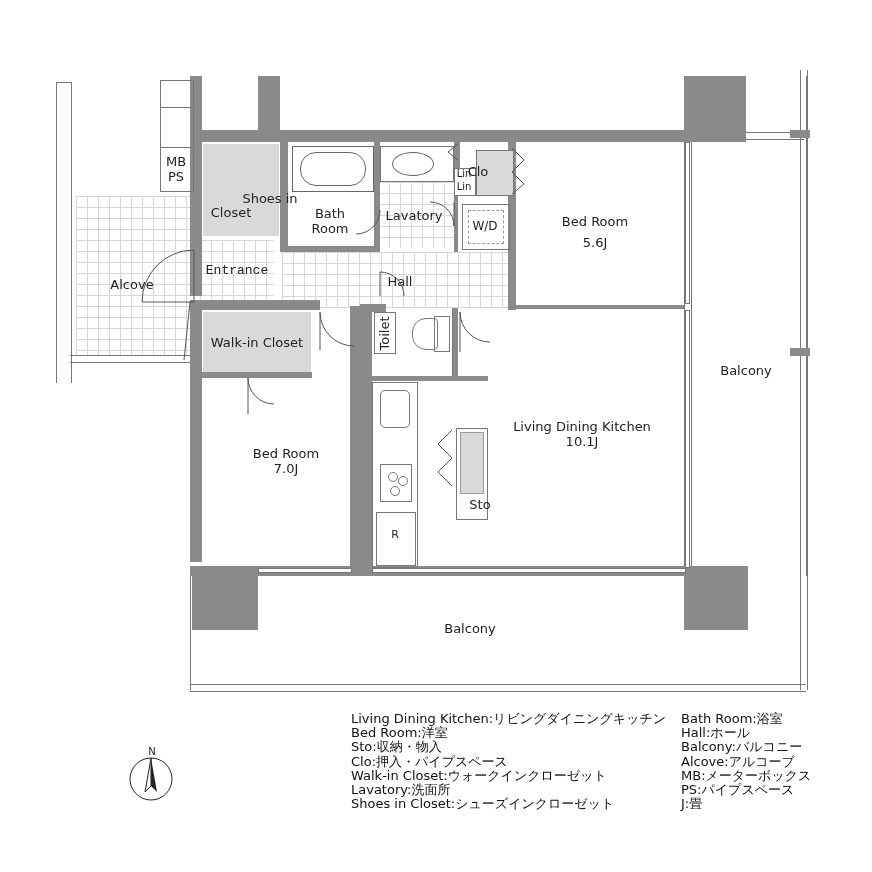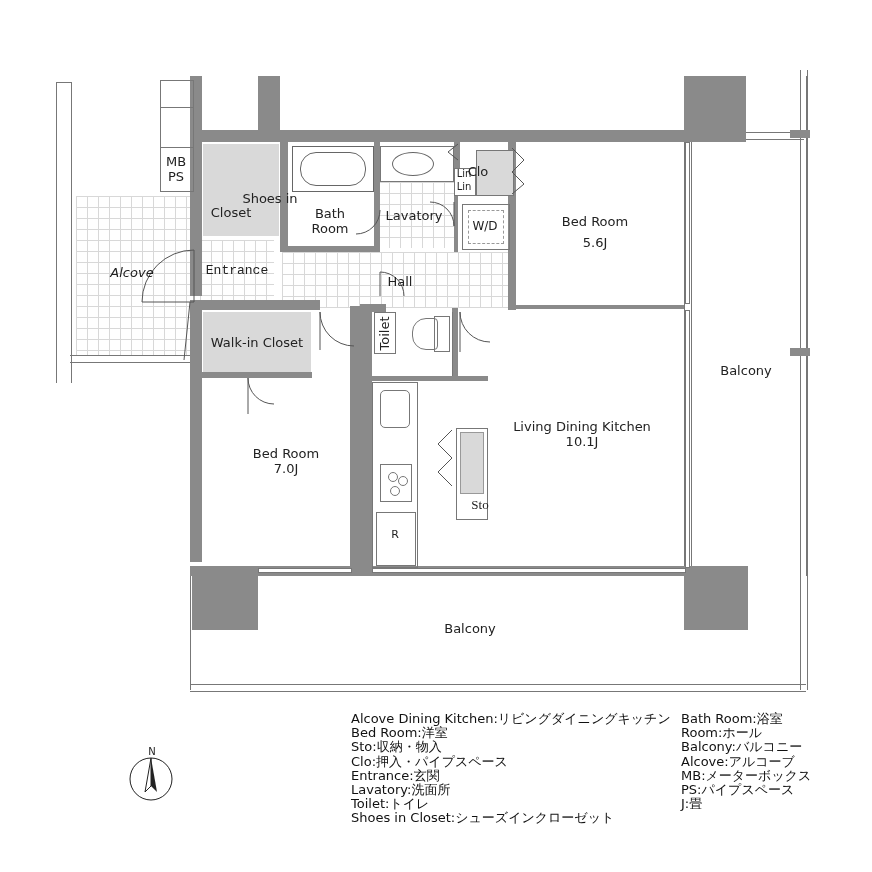"Alcove" div.lbl { font-style: italic -> none; top: 265px -> 277px }
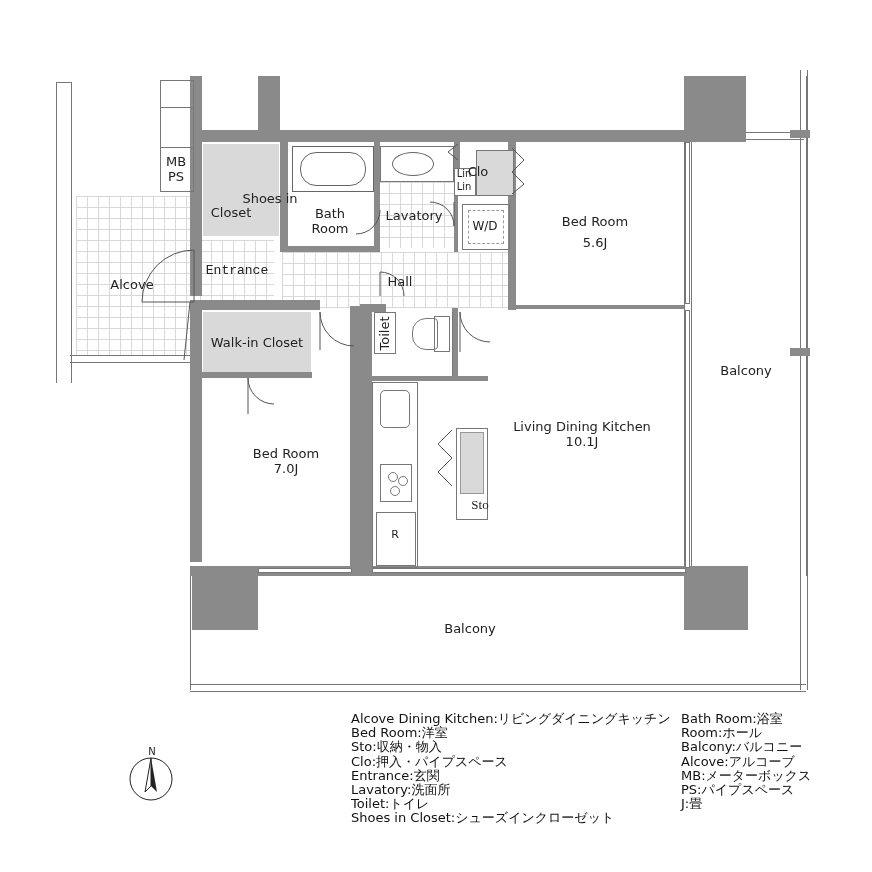"Sto" div.lbl { font-family: Liberation Serif, serif -> none }
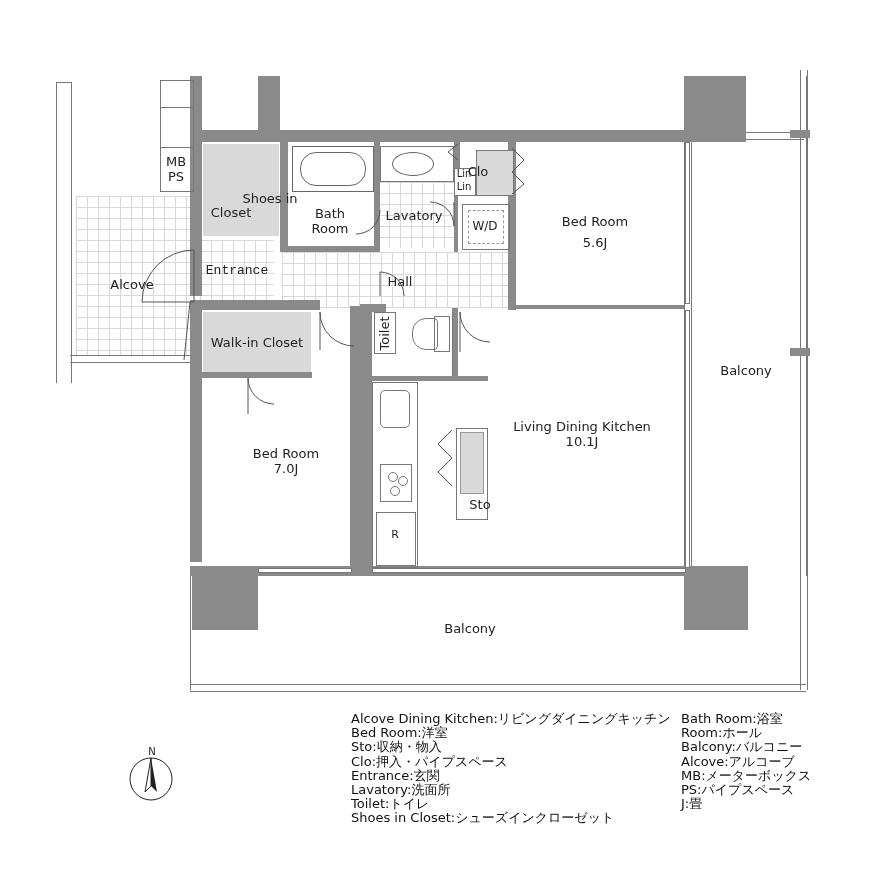"Alcove Dining Kitchen:リビングダイニングキッチン" div { text: Alcove -> Living }
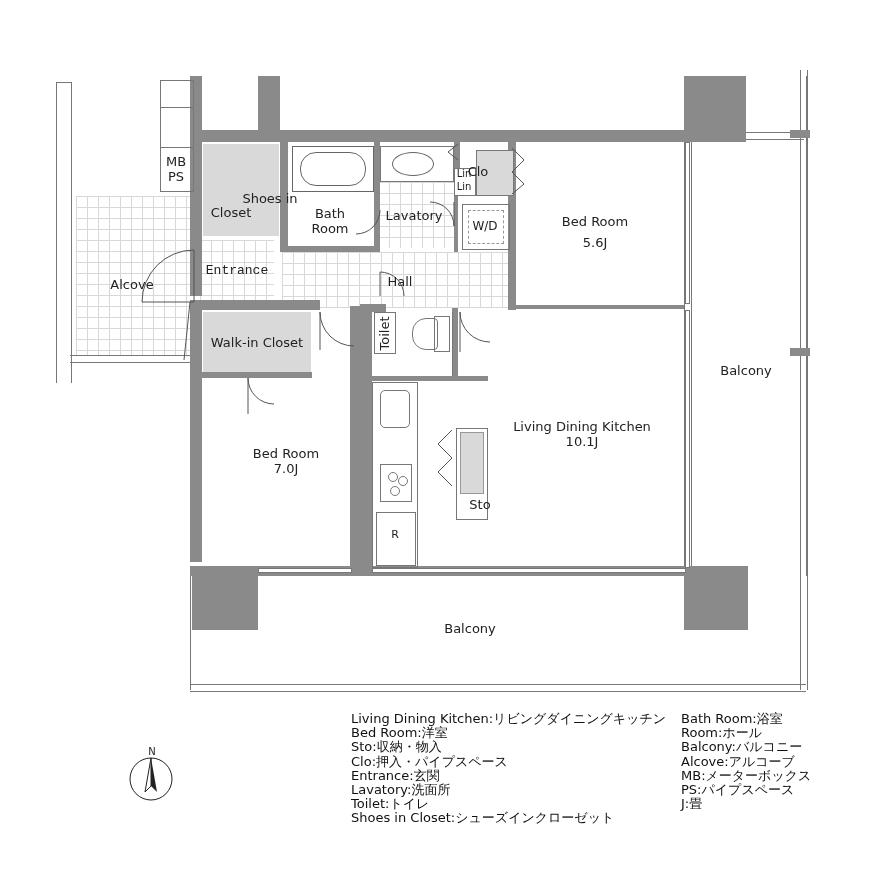"Room:ホール" div { text: Room -> Hall }
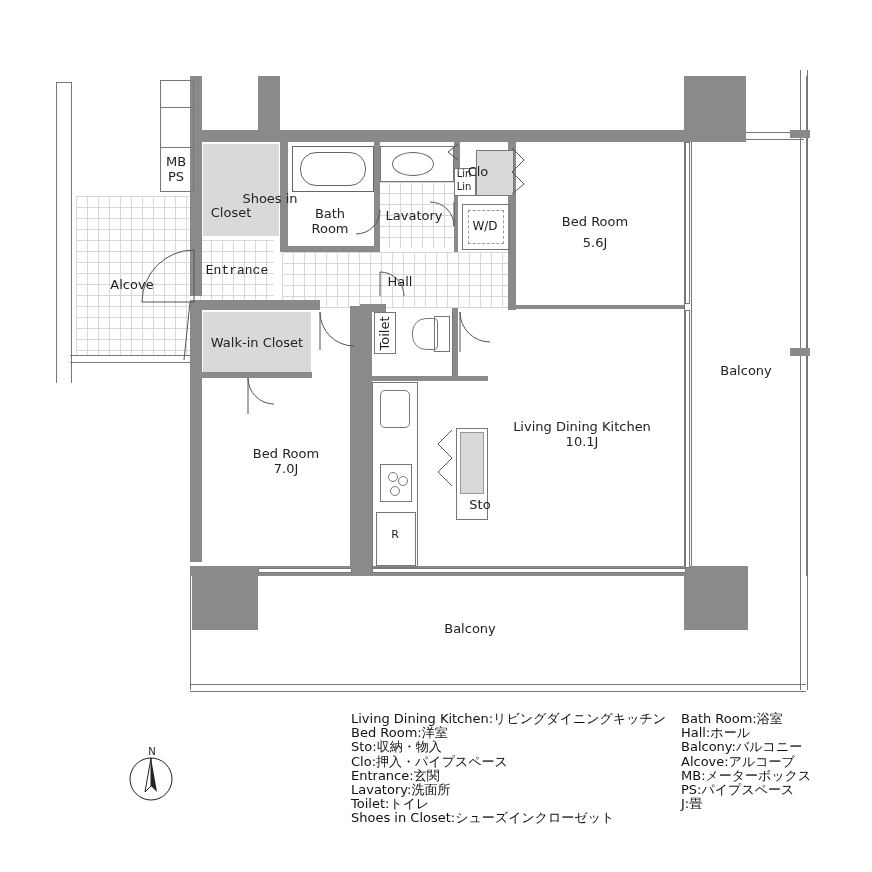"Walk-in Closet:ウォークインクローゼット" div { html: none -> <div>Walk-in Closet:ウォークインクローゼット</div> }
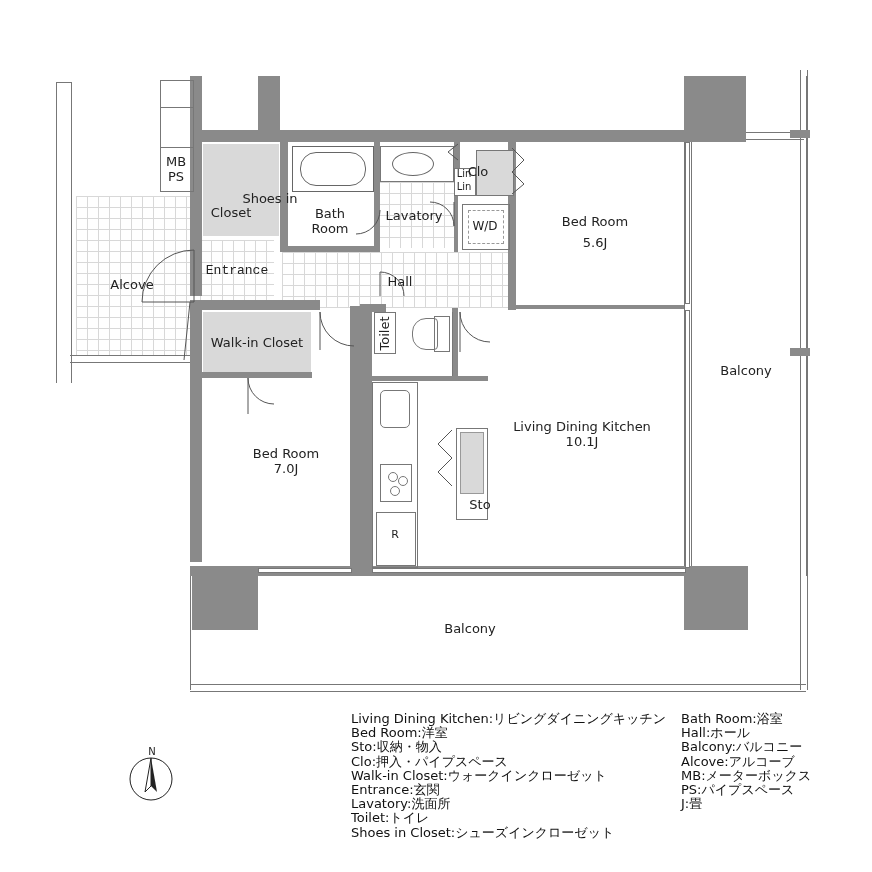"Entrance:玄関" div { html: <div>Entrance:玄関</div> -> none }
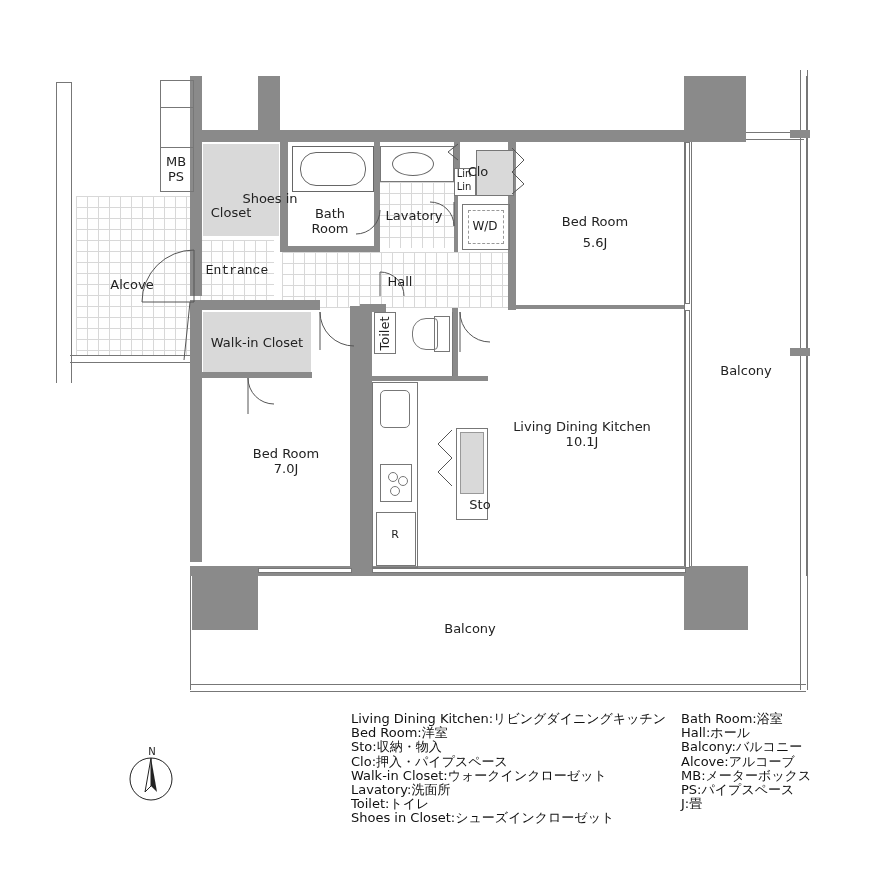"Toilet:トイレ" div { html: <div>Toilet:トイレ</div> -> none }
